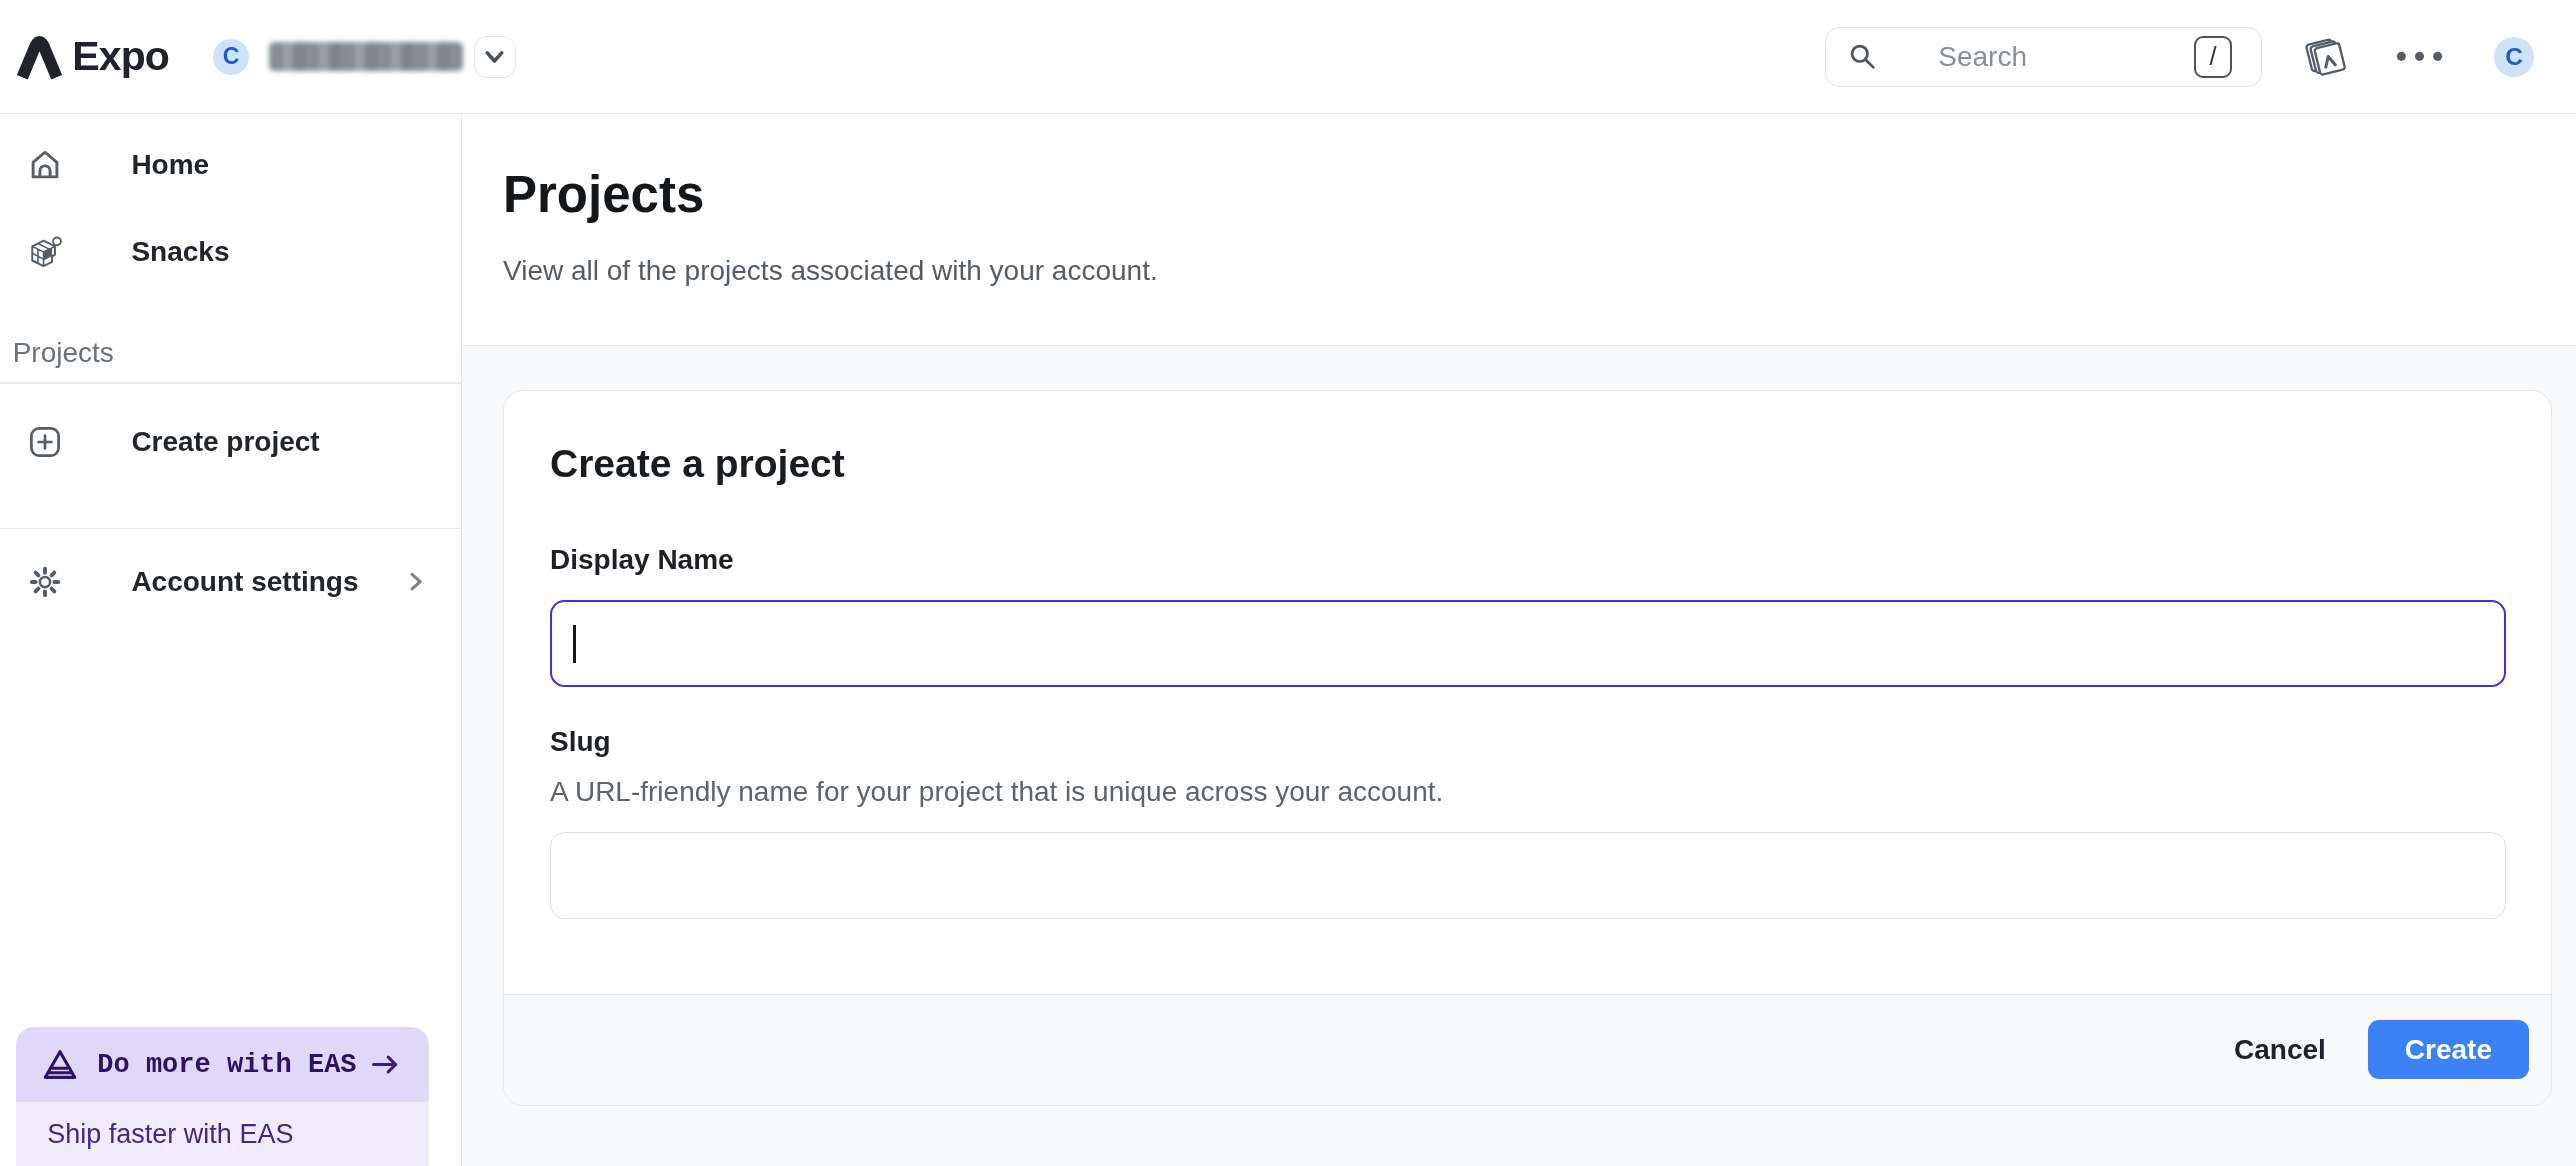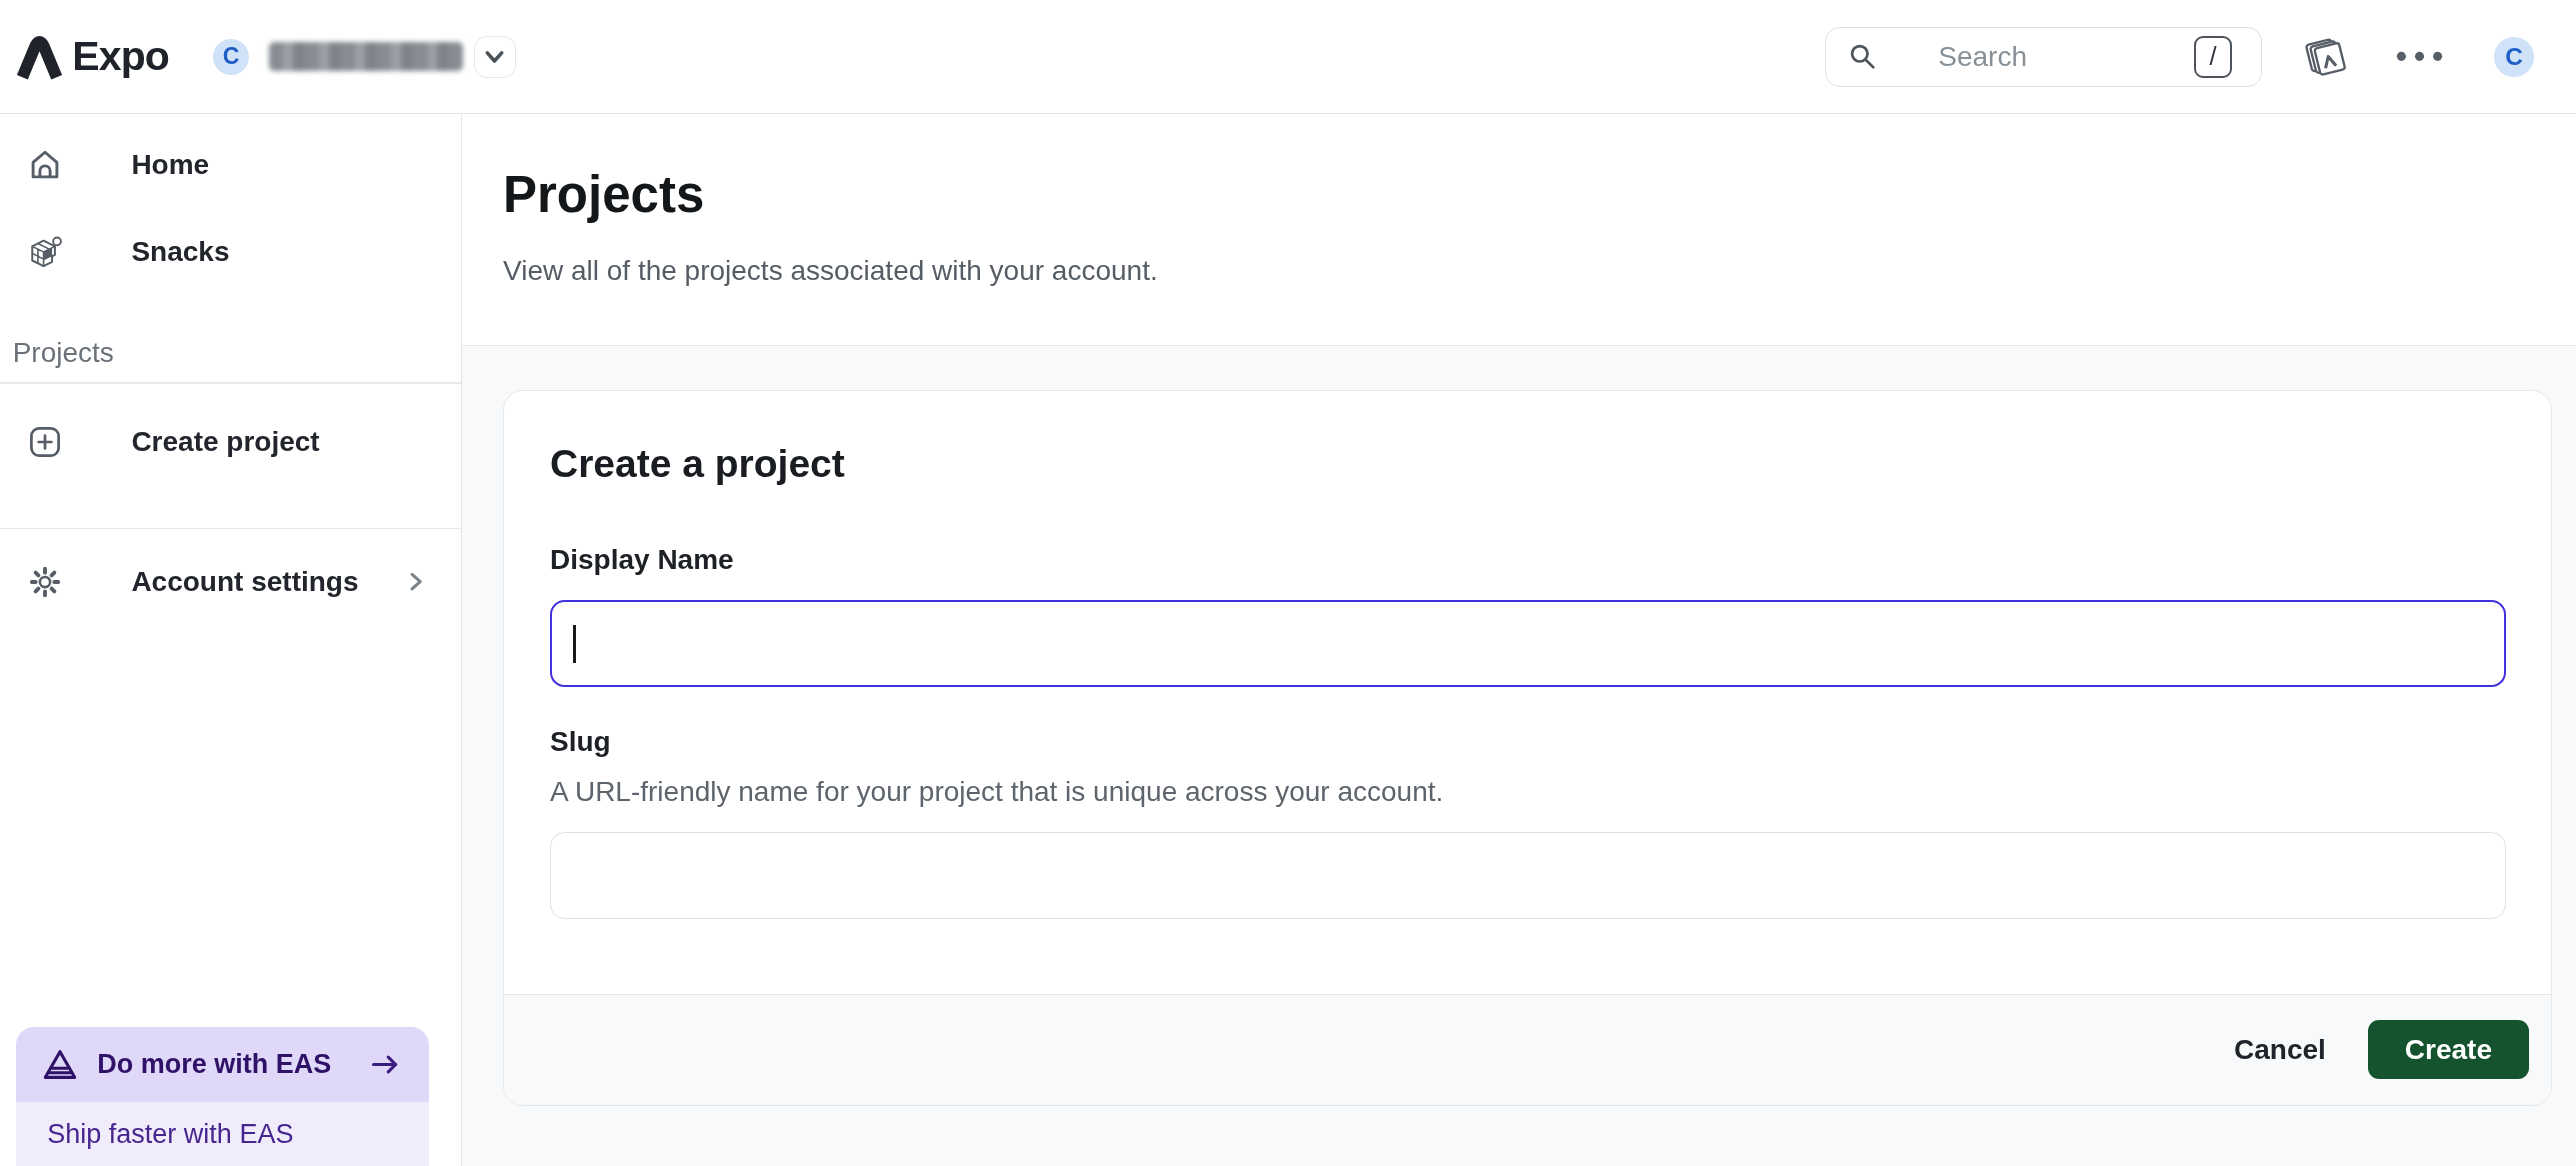"Do more with EAS" .eas-top .eas-title { font-family: none -> Liberation Mono, monospace }
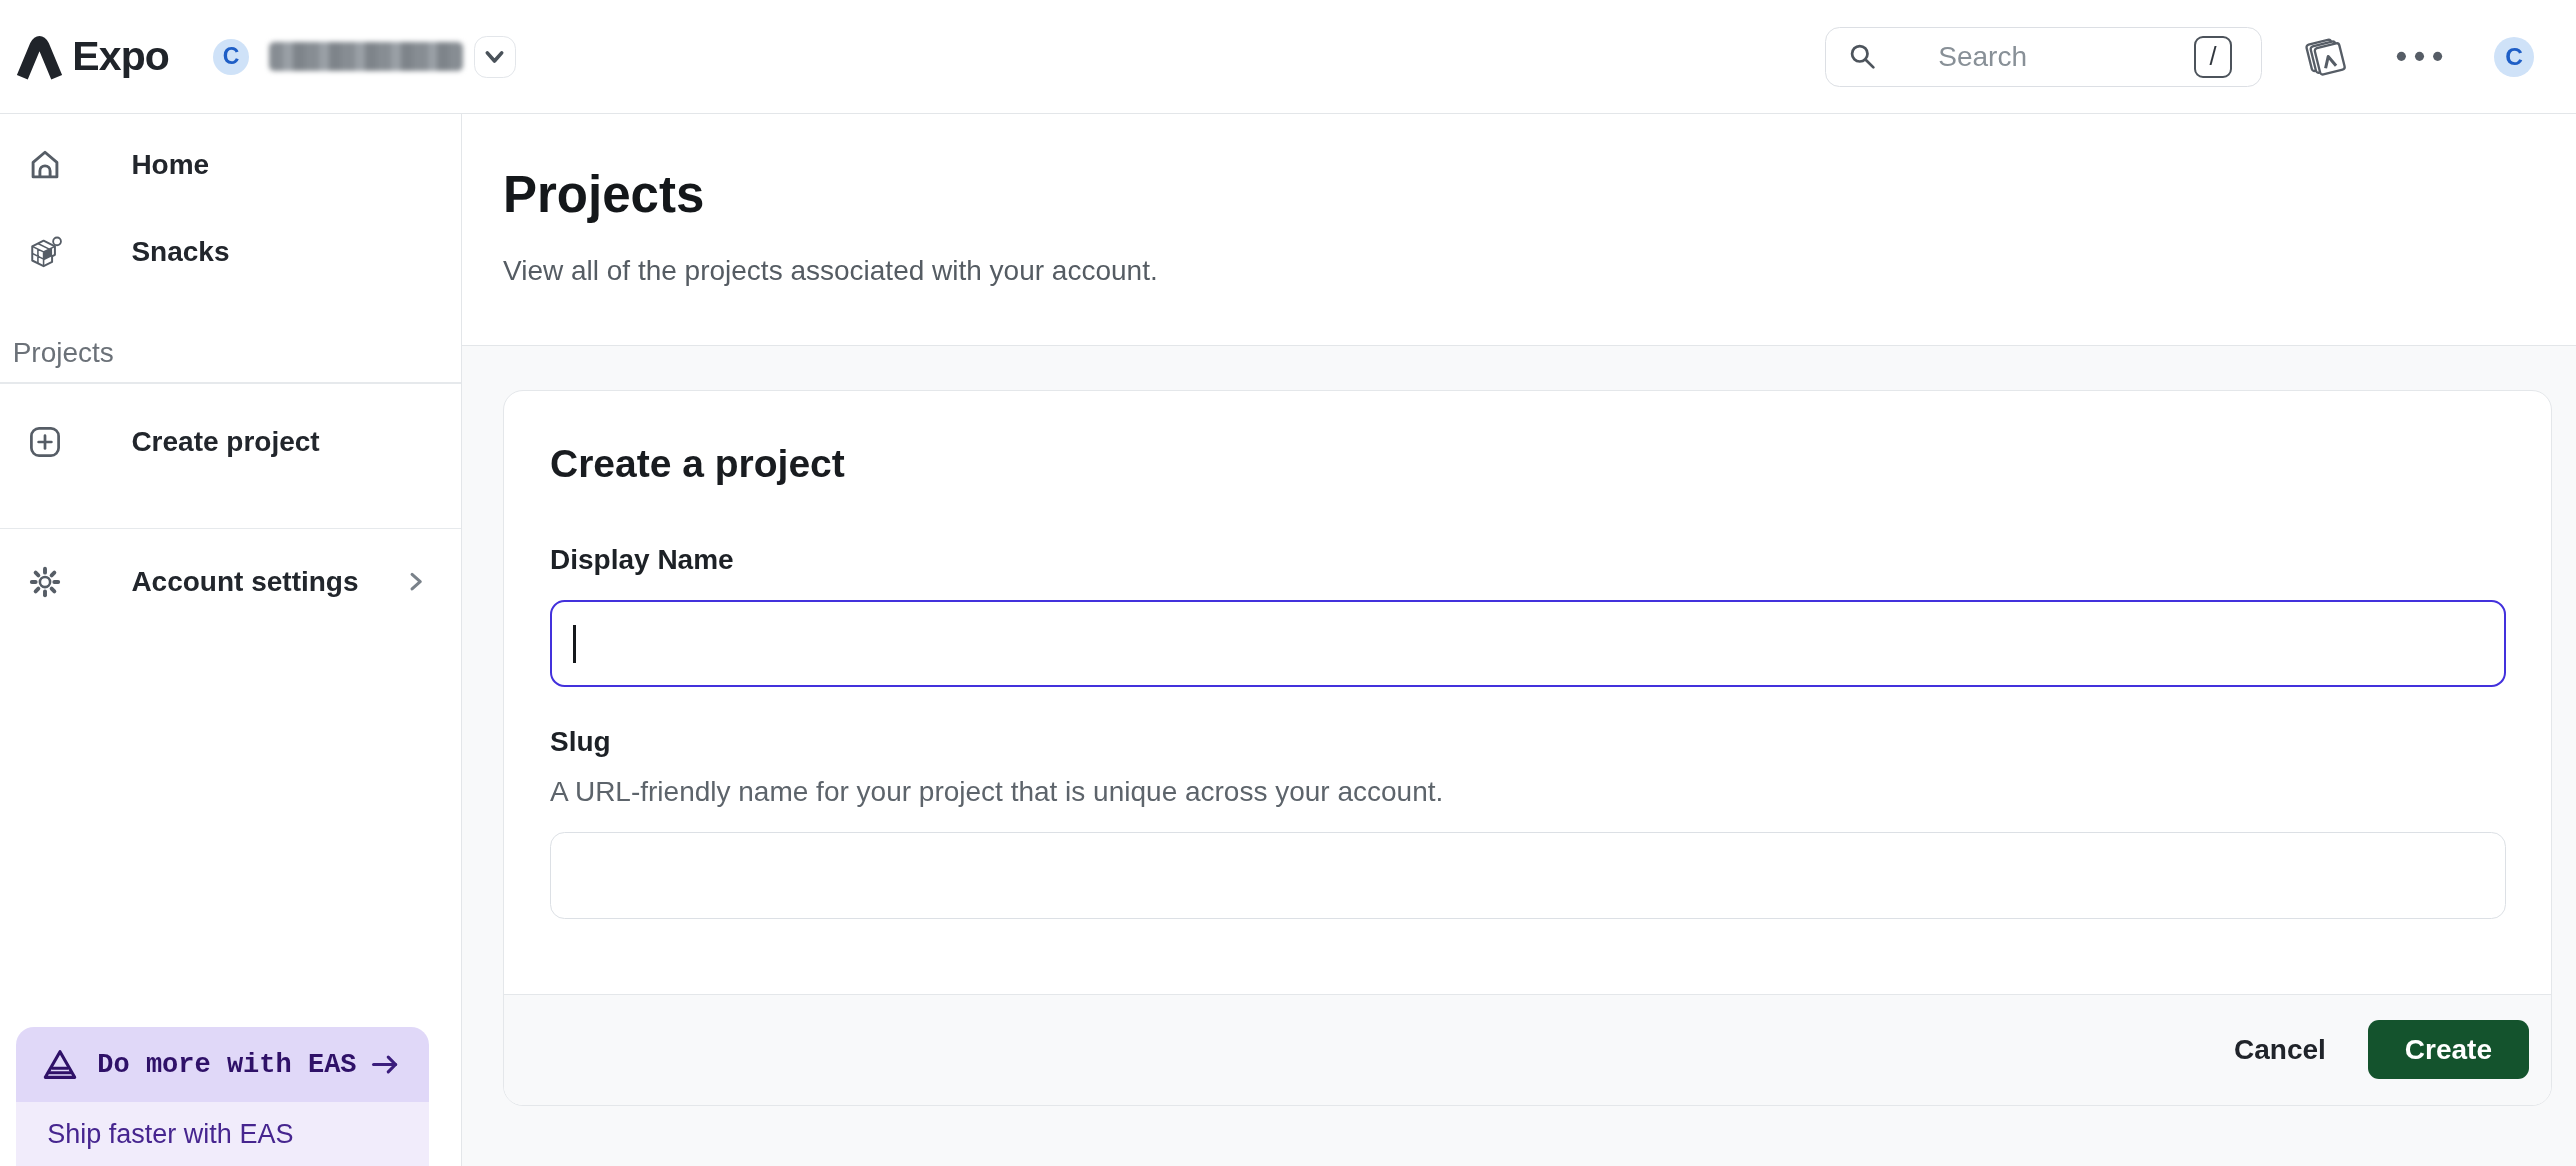"Create" .btn-create { background: #14532d -> #3b82f6 }
